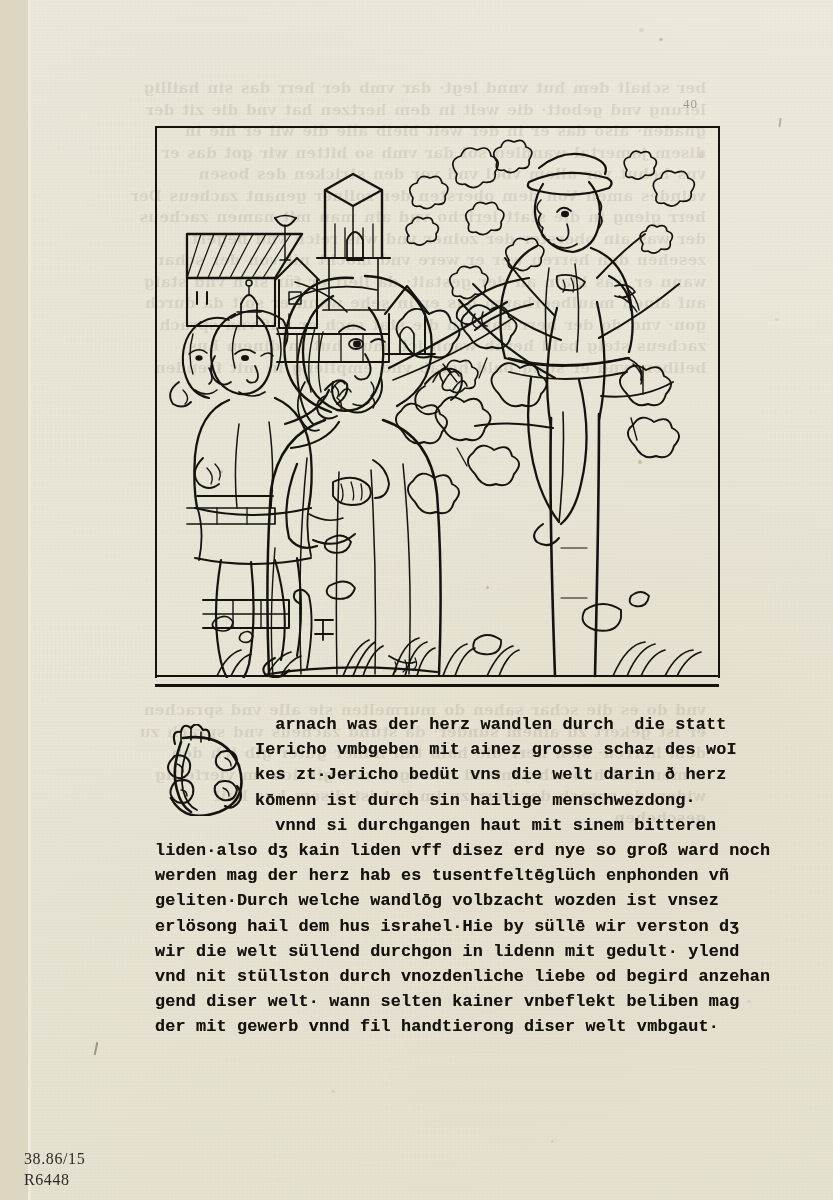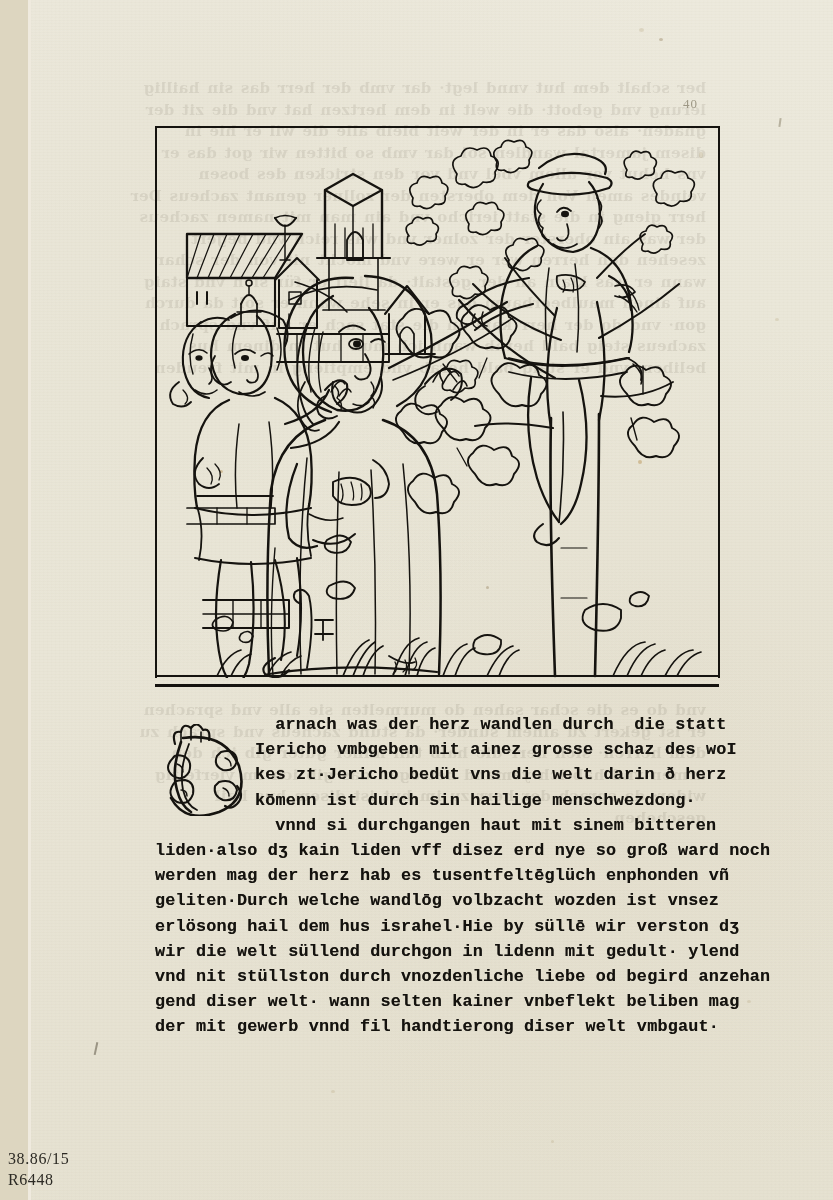"38.86/15" .accession { margin-left: none -> 16px }
